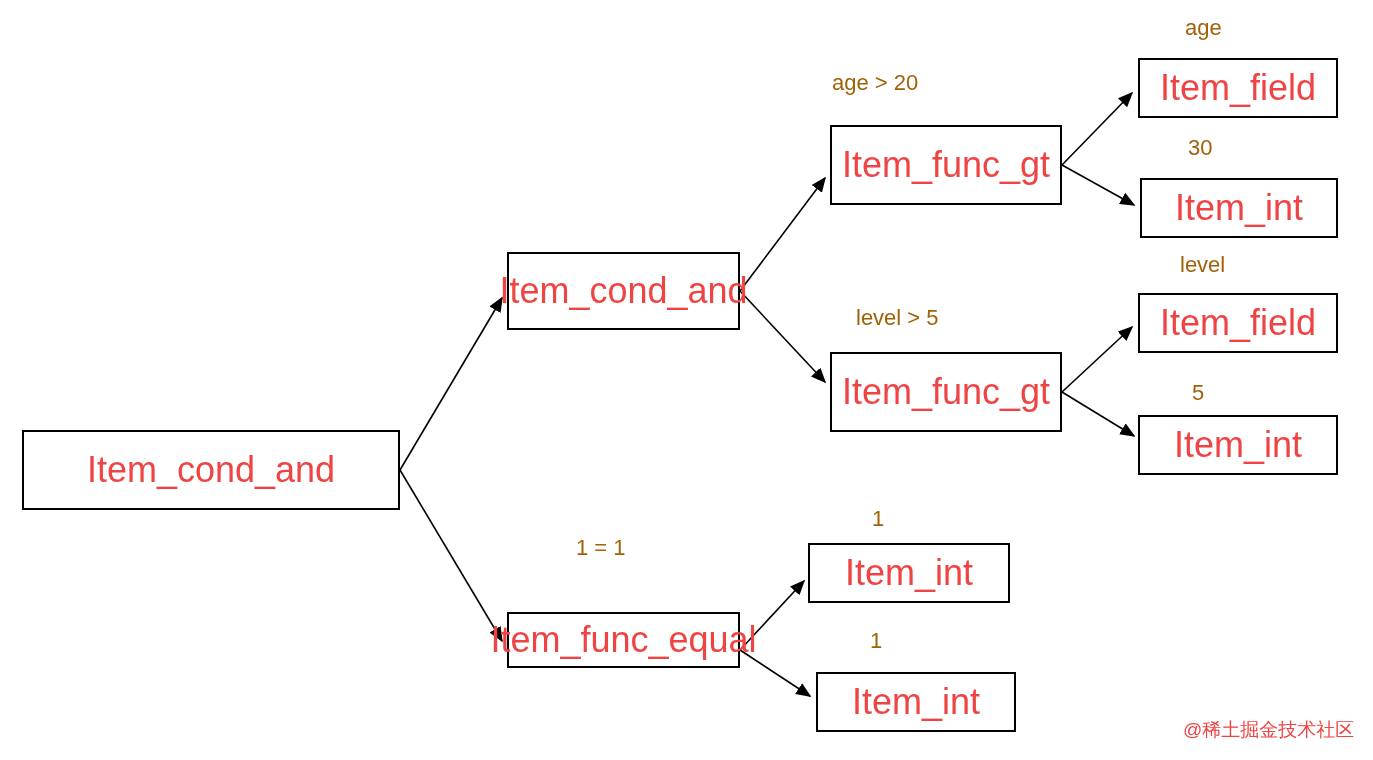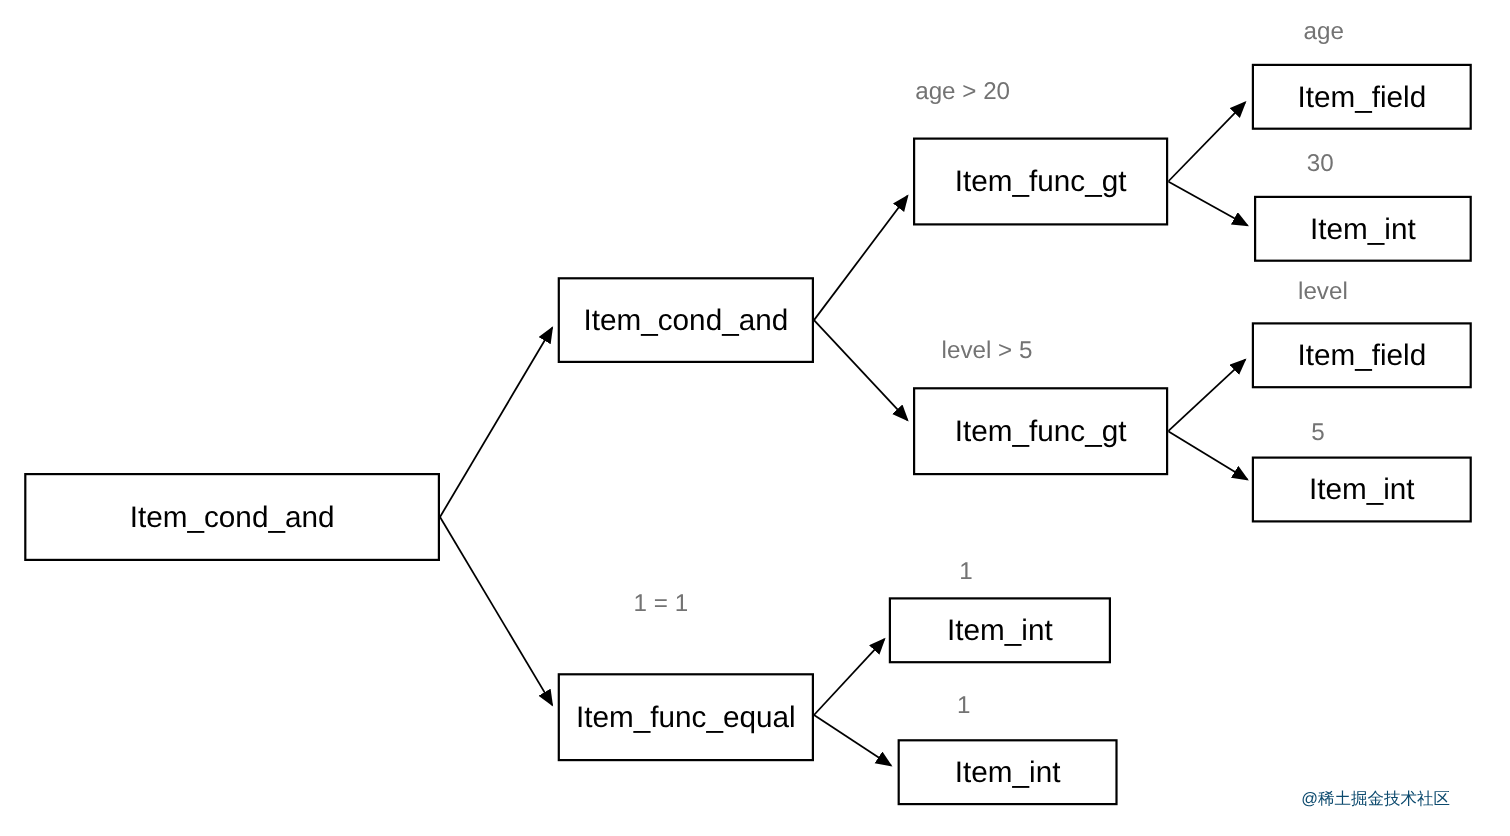"age" .annot { color: #737373 -> #a16207 }
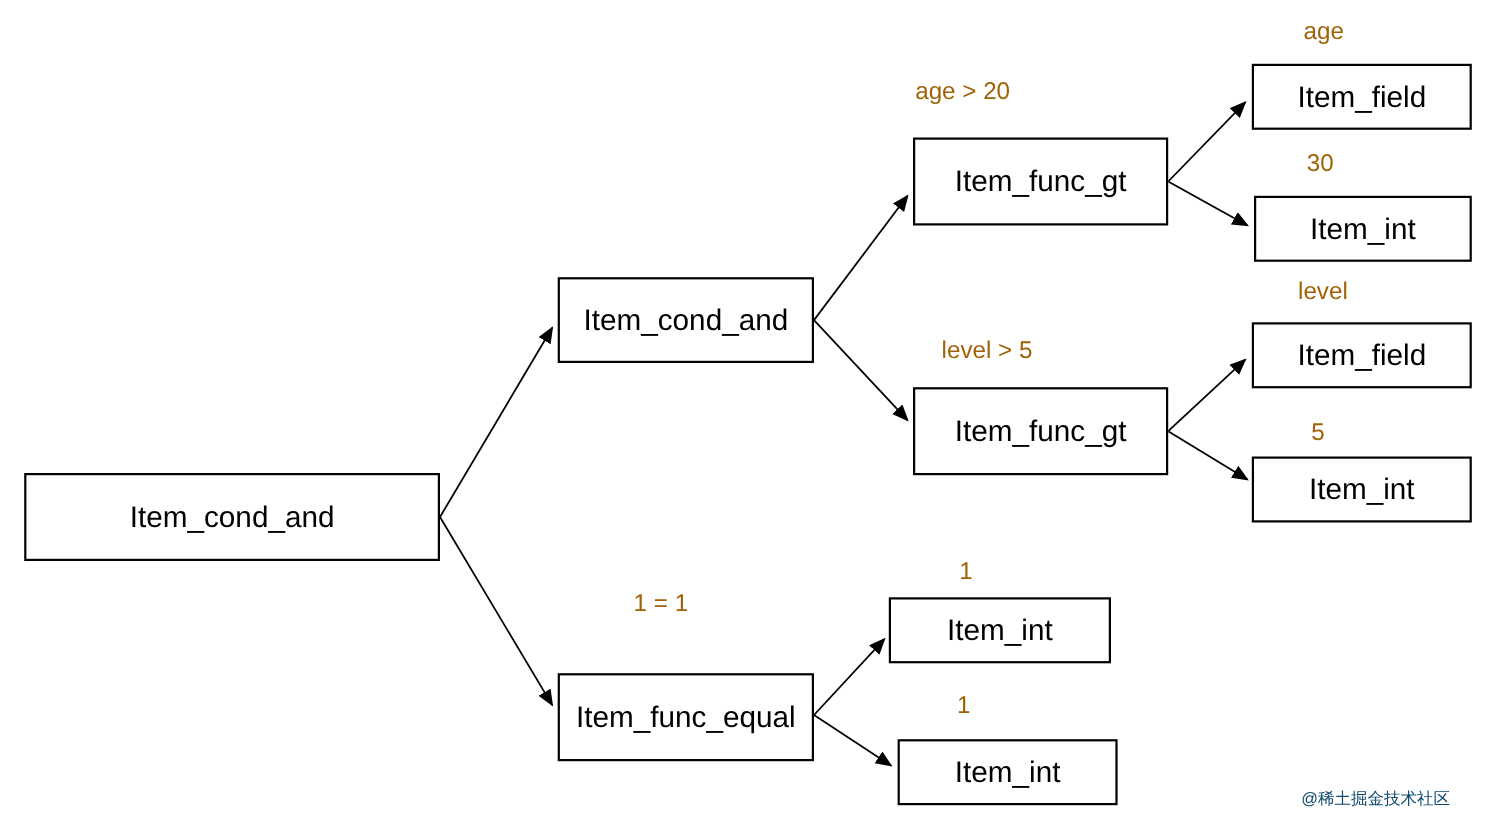"Item_field" .node-label { color: #000000 -> #ef4444; font-size: 27px -> 36px }
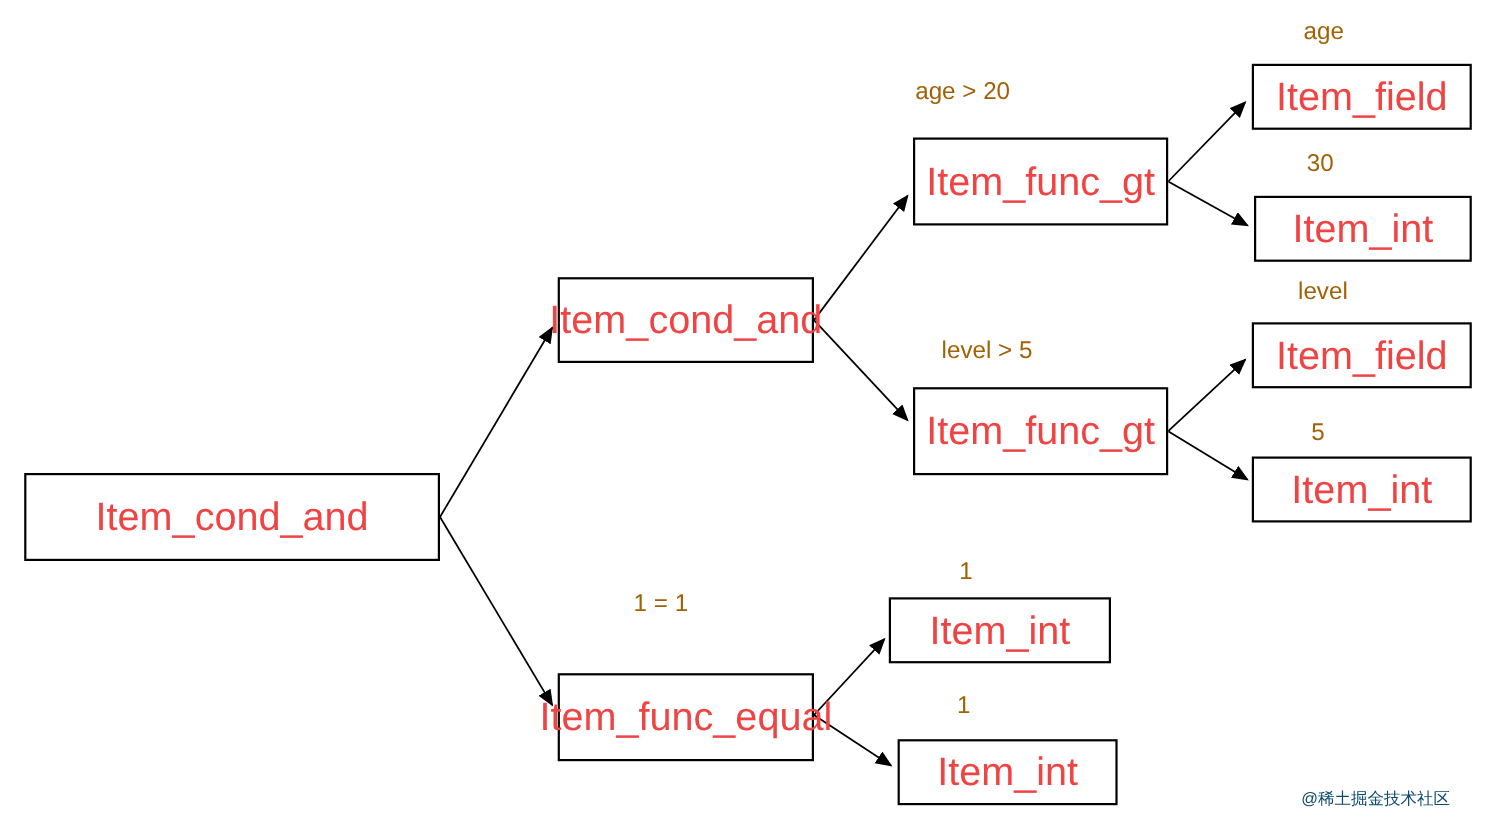"Item_func_equal" div.node { height: 80px -> 56px }
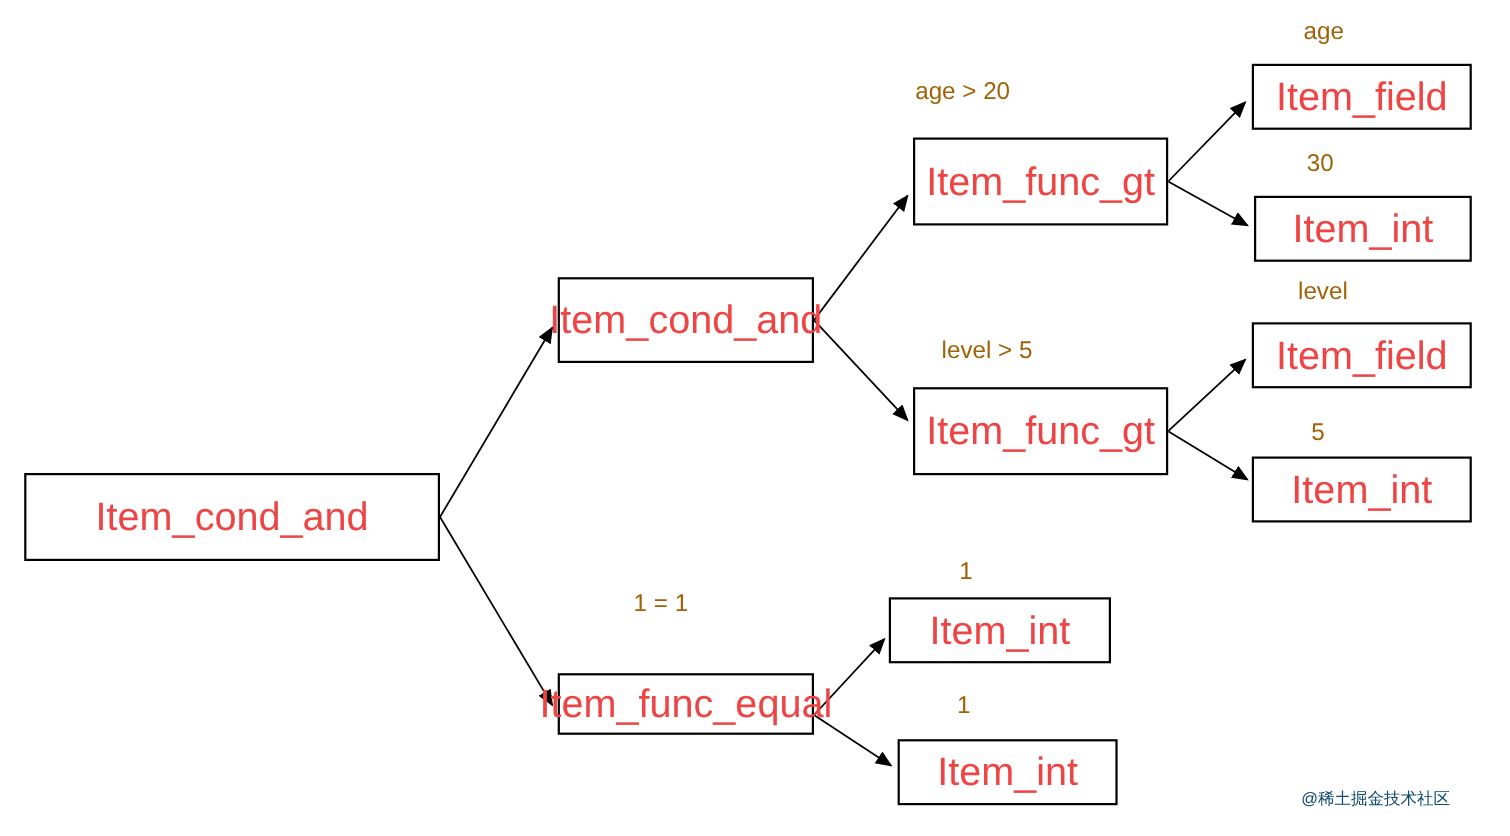"@稀土掘金技术社区" .watermark { color: #0c4a6e -> #ef4444; font-size: 15px -> 19px }
